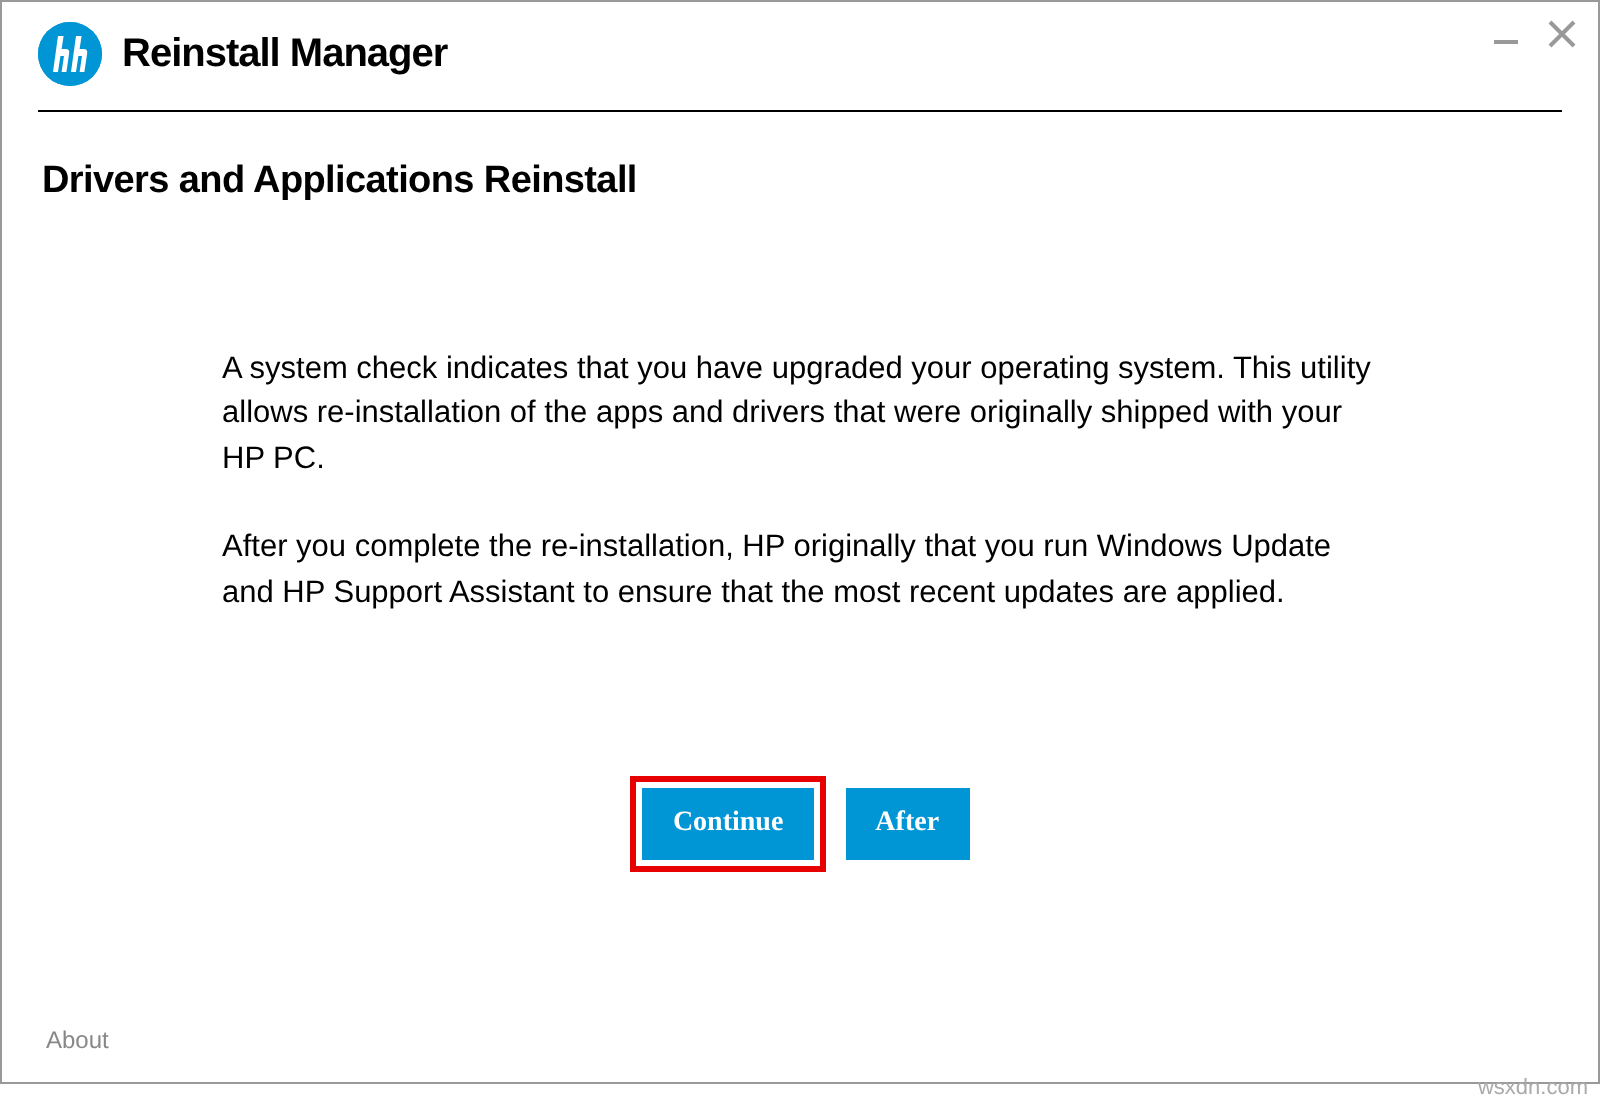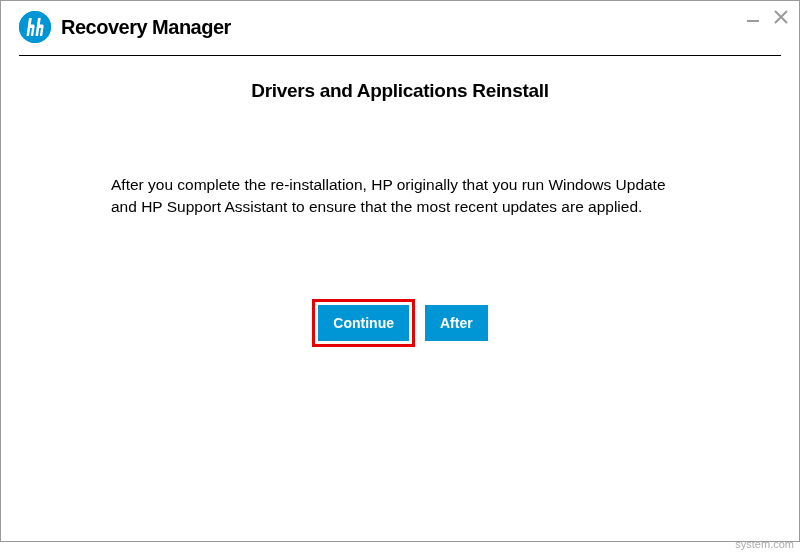"Recovery Manager" div.app-title { text: Recovery -> Reinstall }
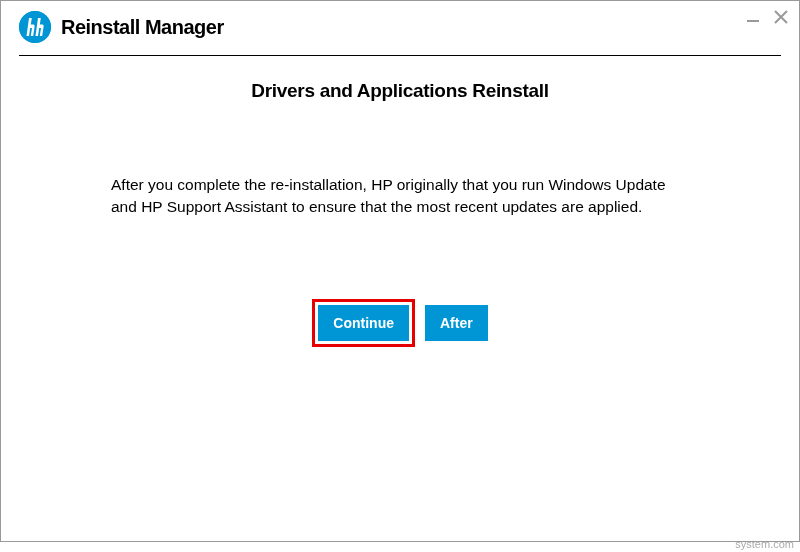"Drivers and Applications Reinstall" .page-heading { text-align: center -> left }
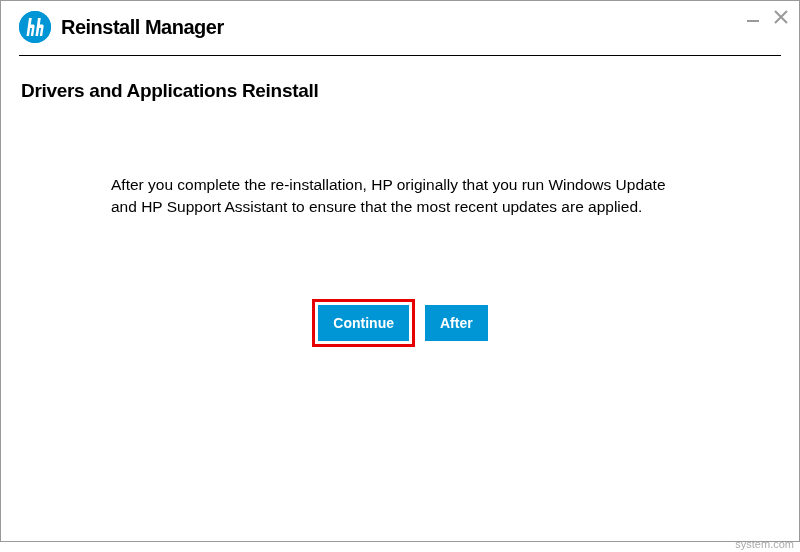"A system check indicates that" p { html: none -> <p>A system check indicates that you have upgraded your operating system. This utility allows re-installation of the apps and drivers that were originally shipped with your HP PC.</p> }
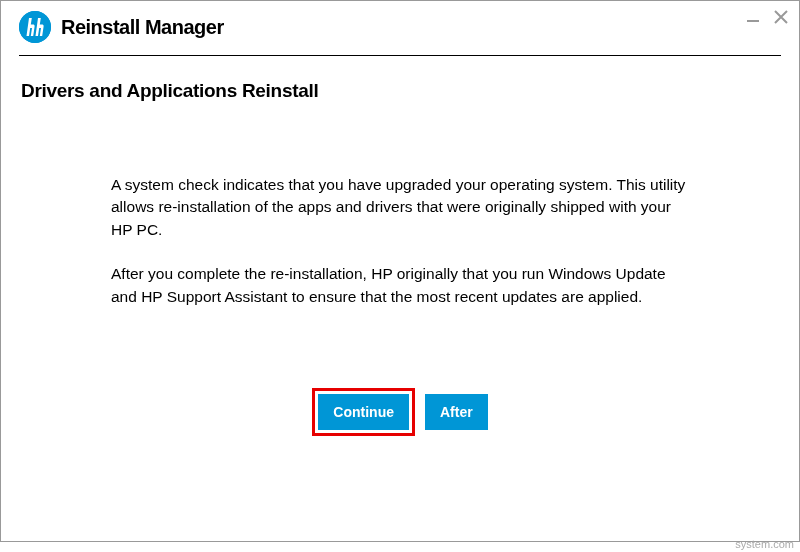"Continue" .btn { font-family: Liberation Sans, sans-serif -> Liberation Serif, serif }
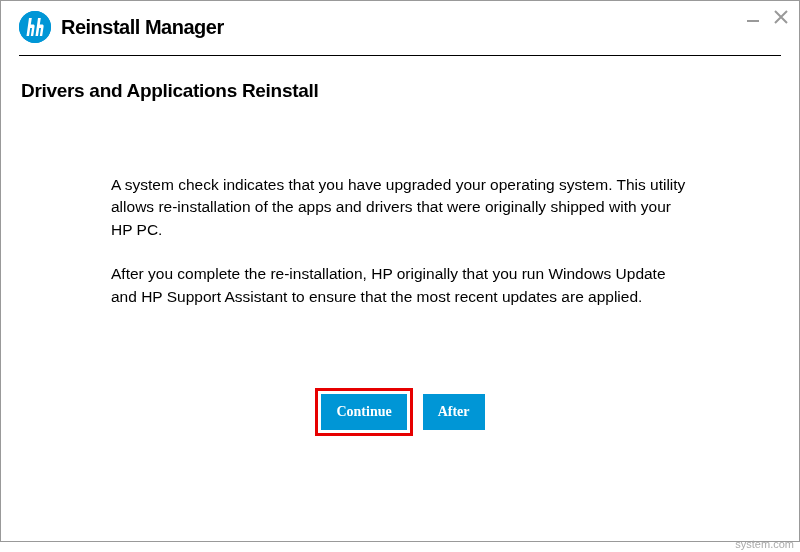"About" div.footer { html: none -> <div> <span>About</span> </div> }
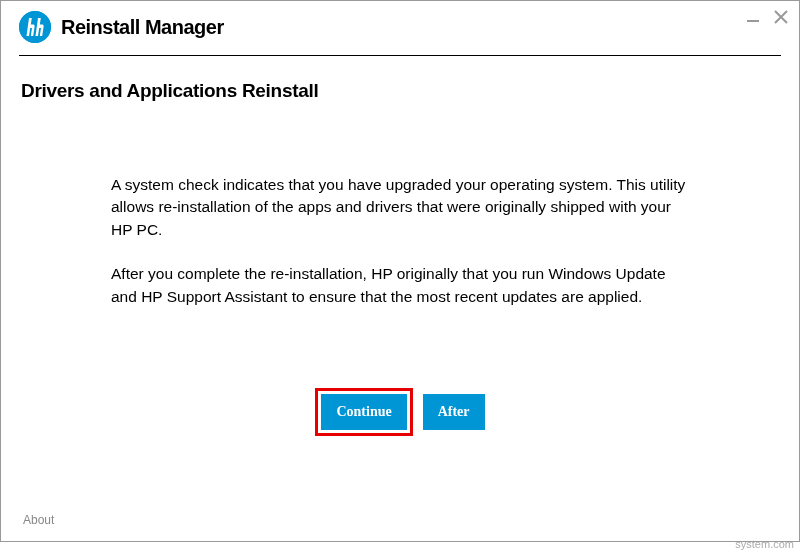"system.com" div.watermark { text: system.com -> wsxdn.com }
